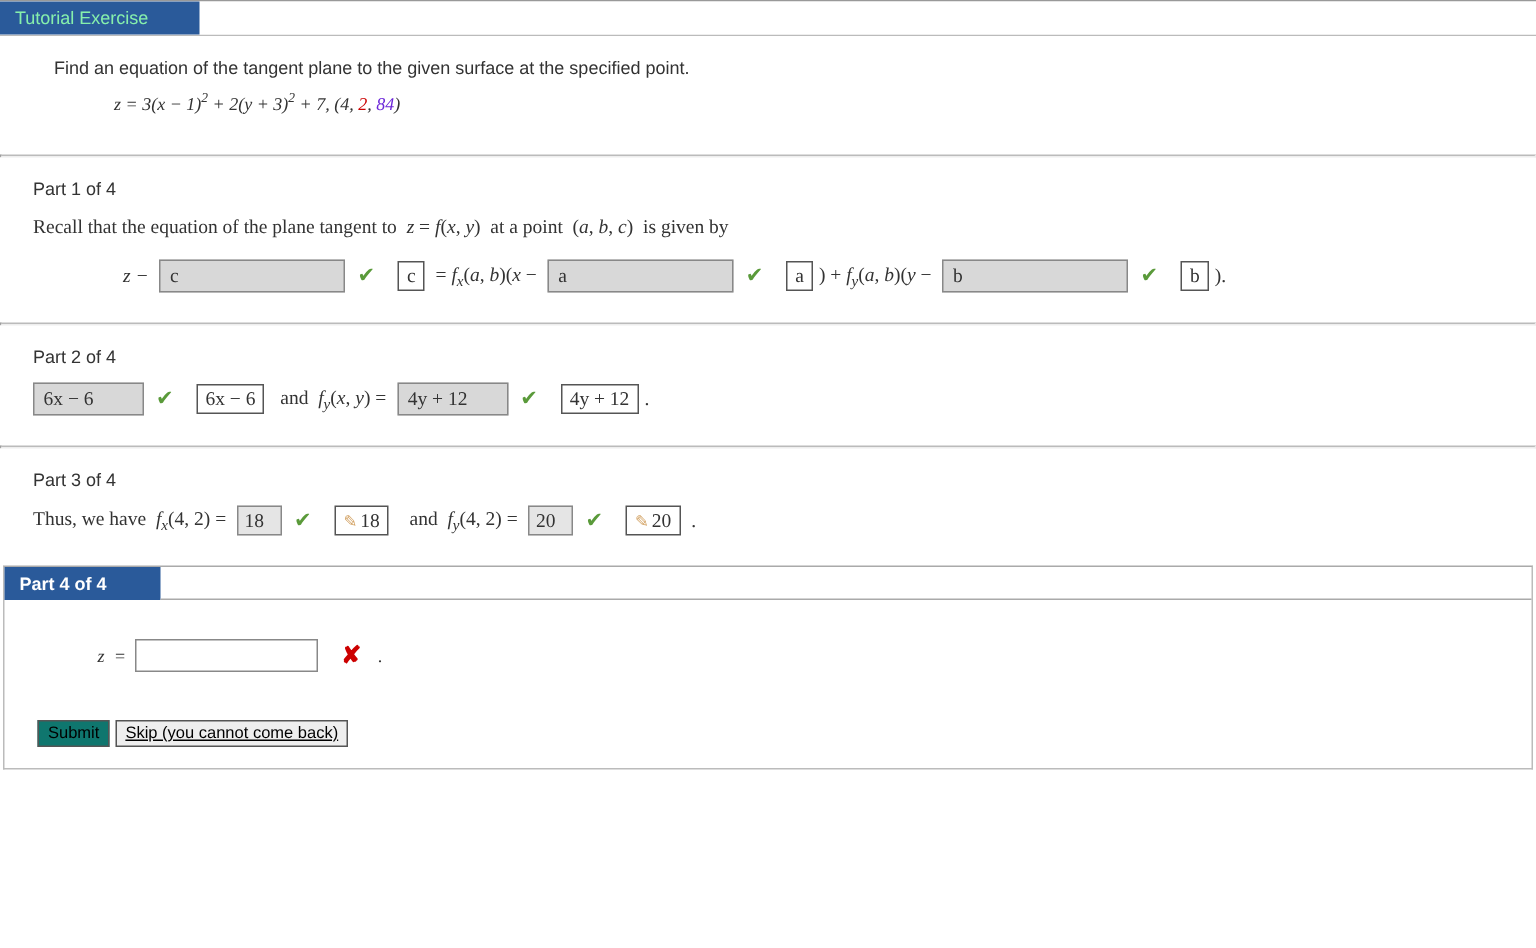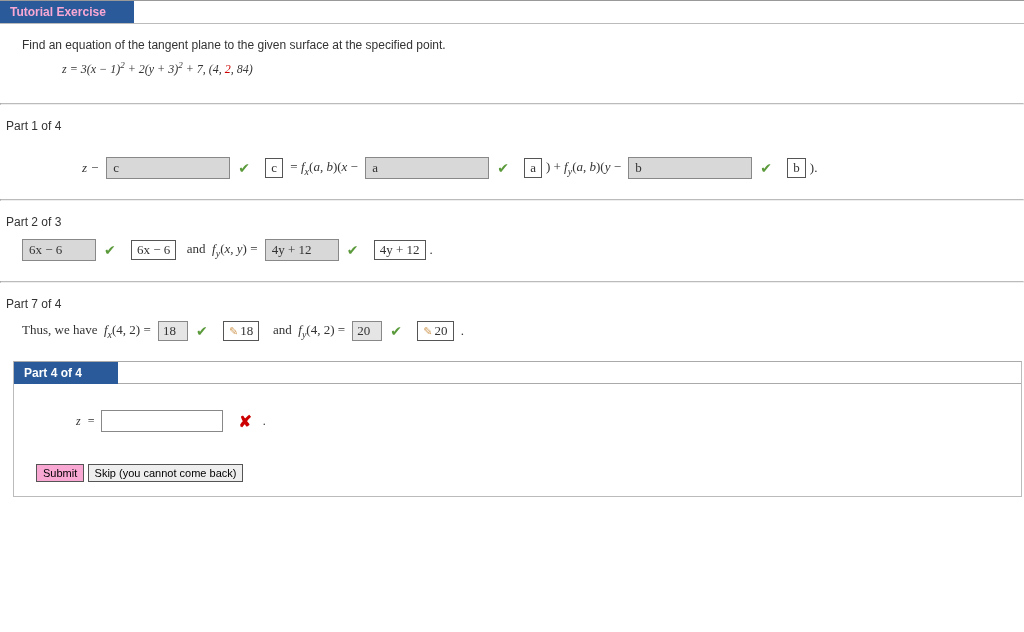"Tutorial Exercise" .header-row .bar .lbl { color: #f9a8d4 -> #86efac; font-weight: bold -> normal }
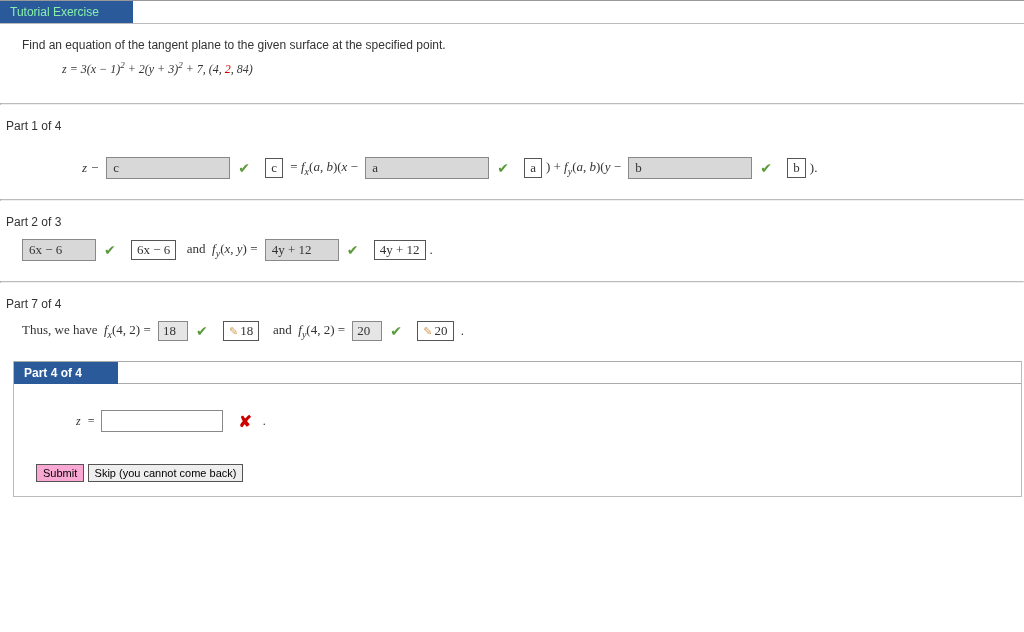"Find an equation of the" .body-pad { margin-left: none -> 14px }
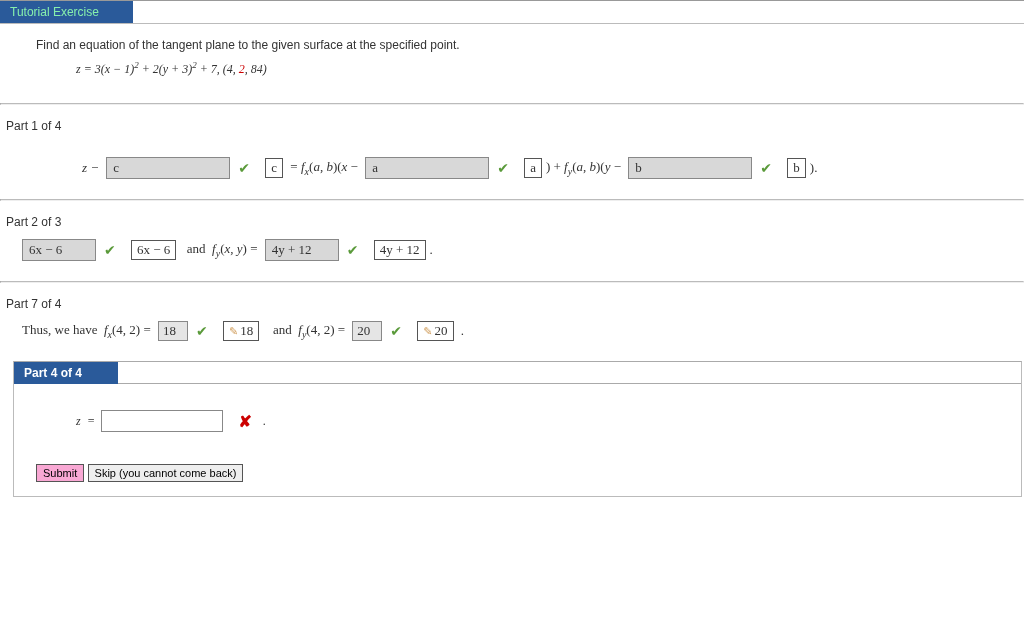"84" span { color: #404040 -> #6d28d9 }
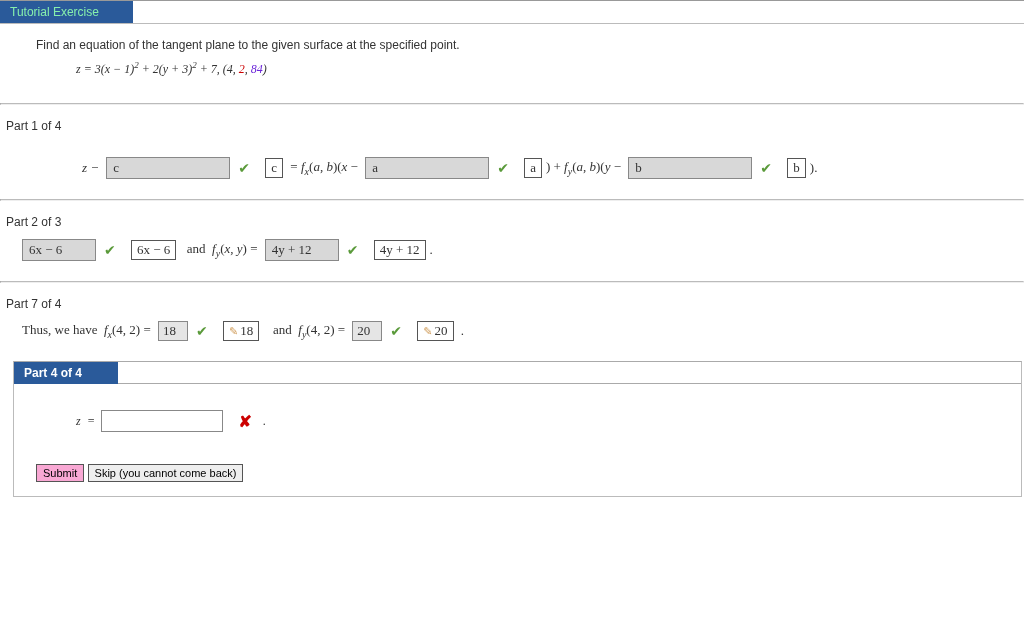"Part 1 of 4" .part-label { padding: 14px 0 0 6px -> 14px 0 0 22px }
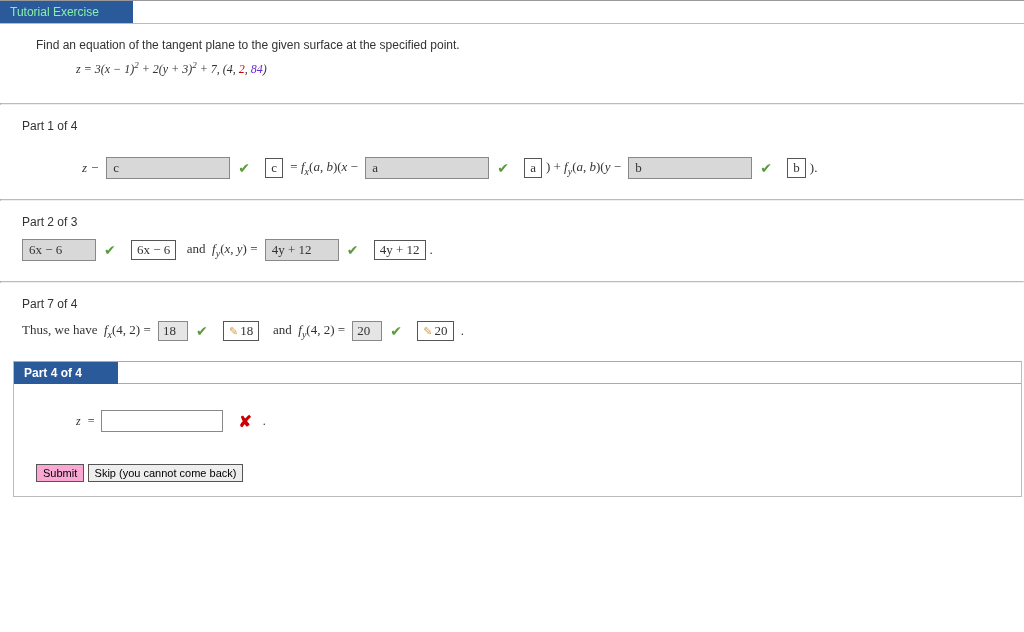"Recall that the equation of" div { html: none -> <div> Recall that the equation of the plane tangent to &nbsp;<span>z</span> = <span>f</span>(<span>x</span>, <span>y</span>)&nbsp; at a point &nbsp;(<span>a</span>, <span>b</span>, <span>c</span>)&nbsp; is given by </div> }
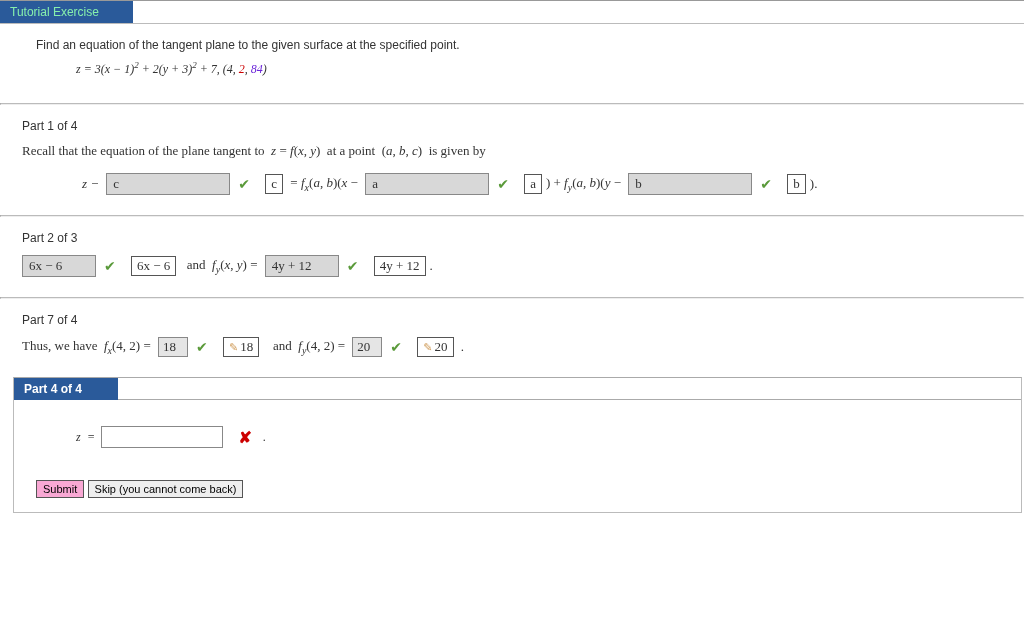"Part 2 of 3" div.part-label { text: 3 -> 4 }
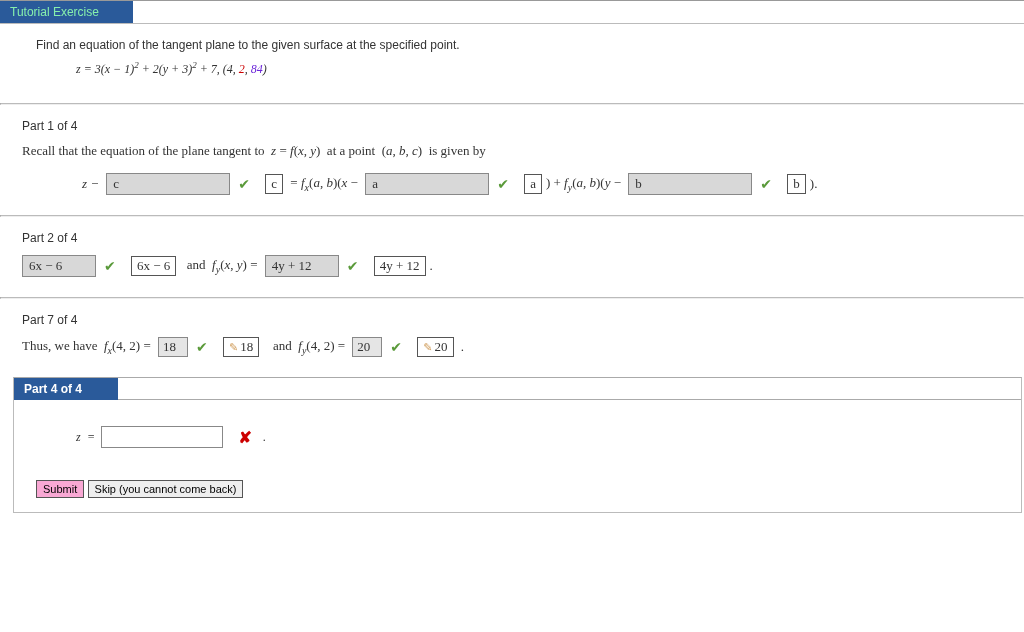"Part 7 of 4" div.part-label { text: 7 -> 3 }
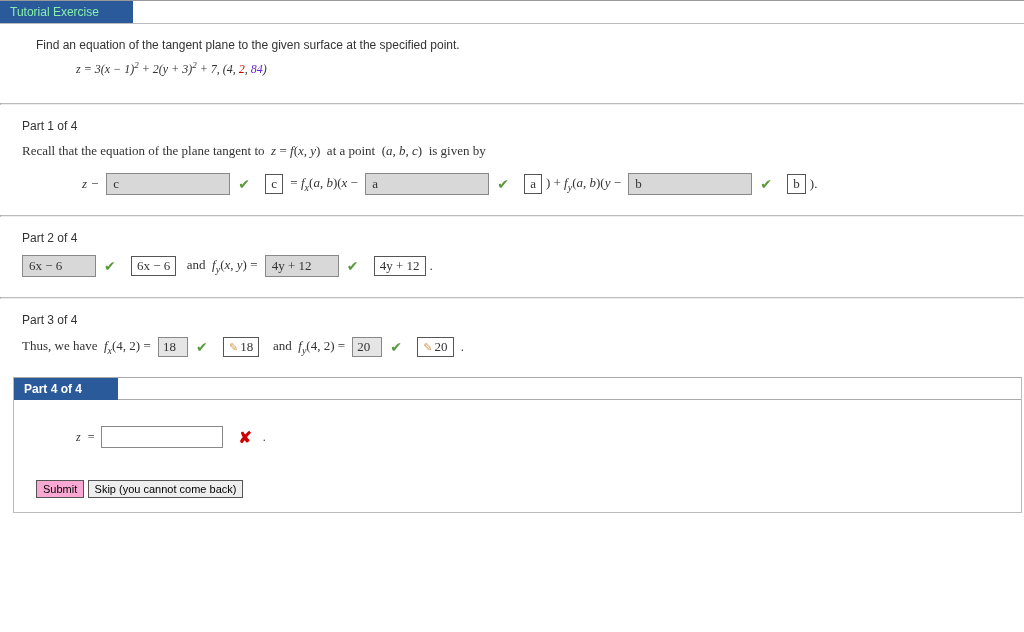"Part 4 of 4" .bottom-box { margin: 0 2px 2px 13px -> 0 2px 2px 2px }
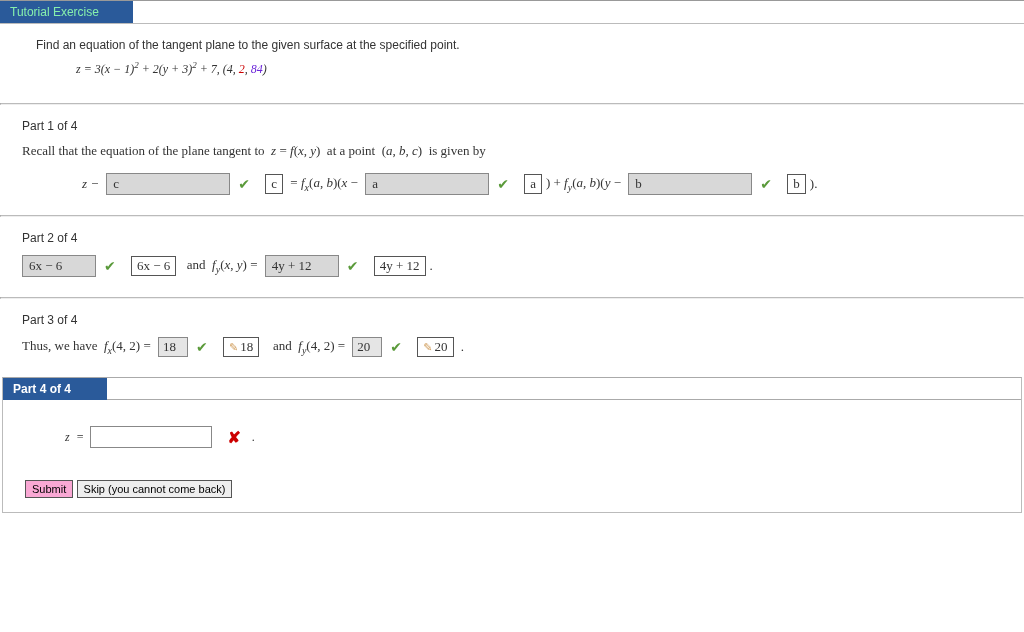"Submit" .btn { background: #f9a8d4 -> #0f766e }
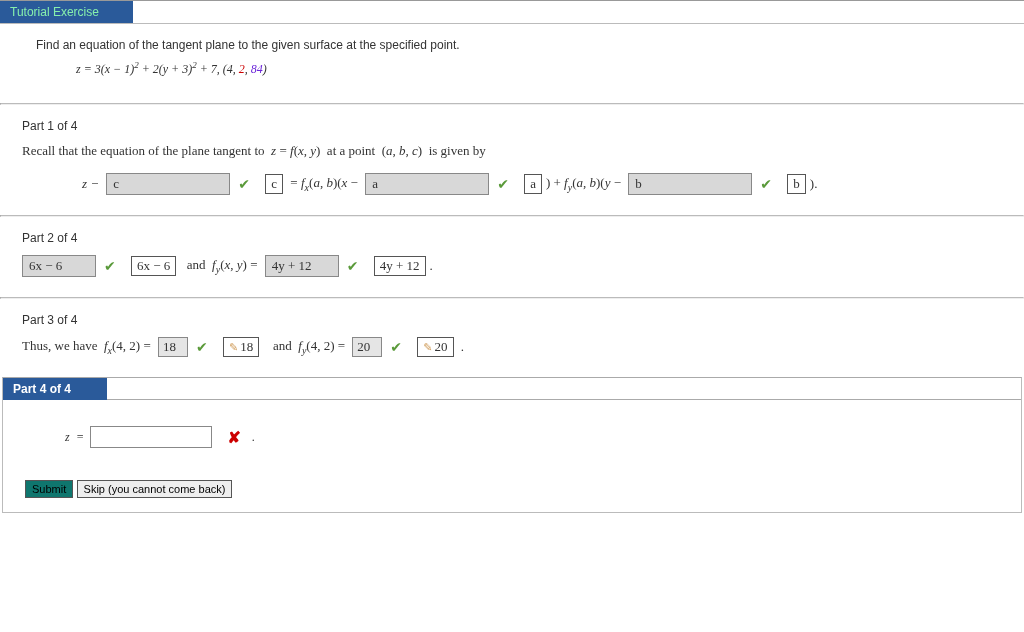"Skip (you cannot come back)" .link-btn { text-decoration: none -> underline }
